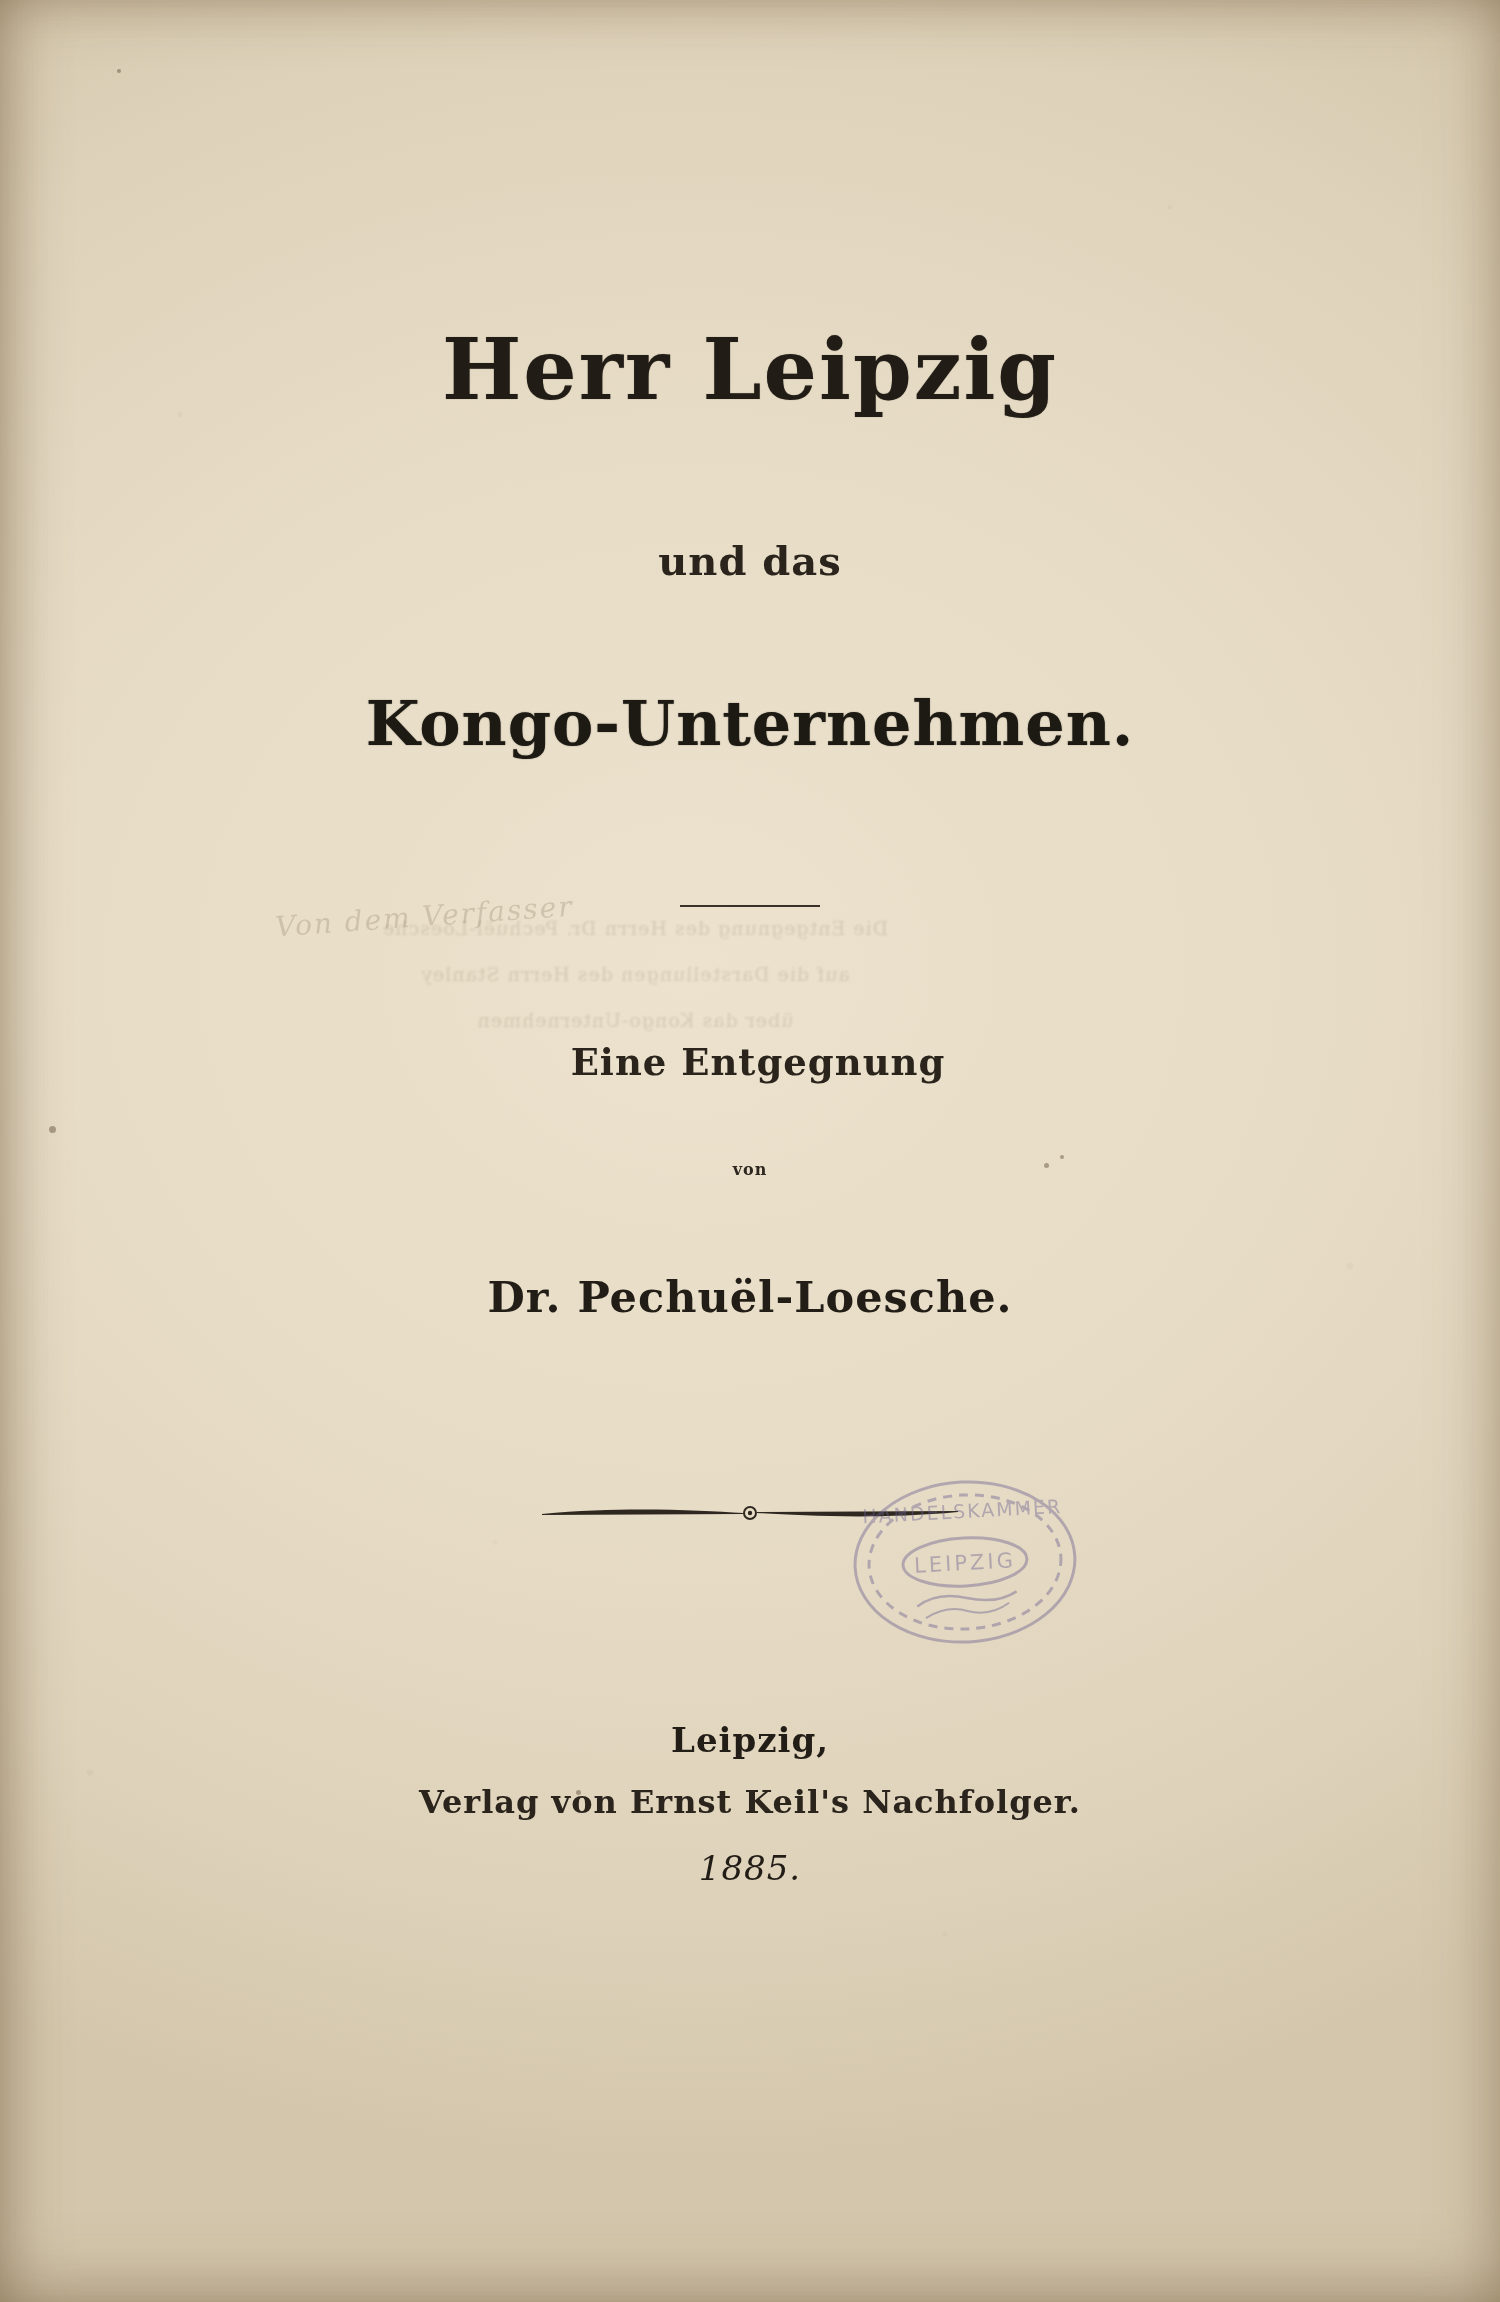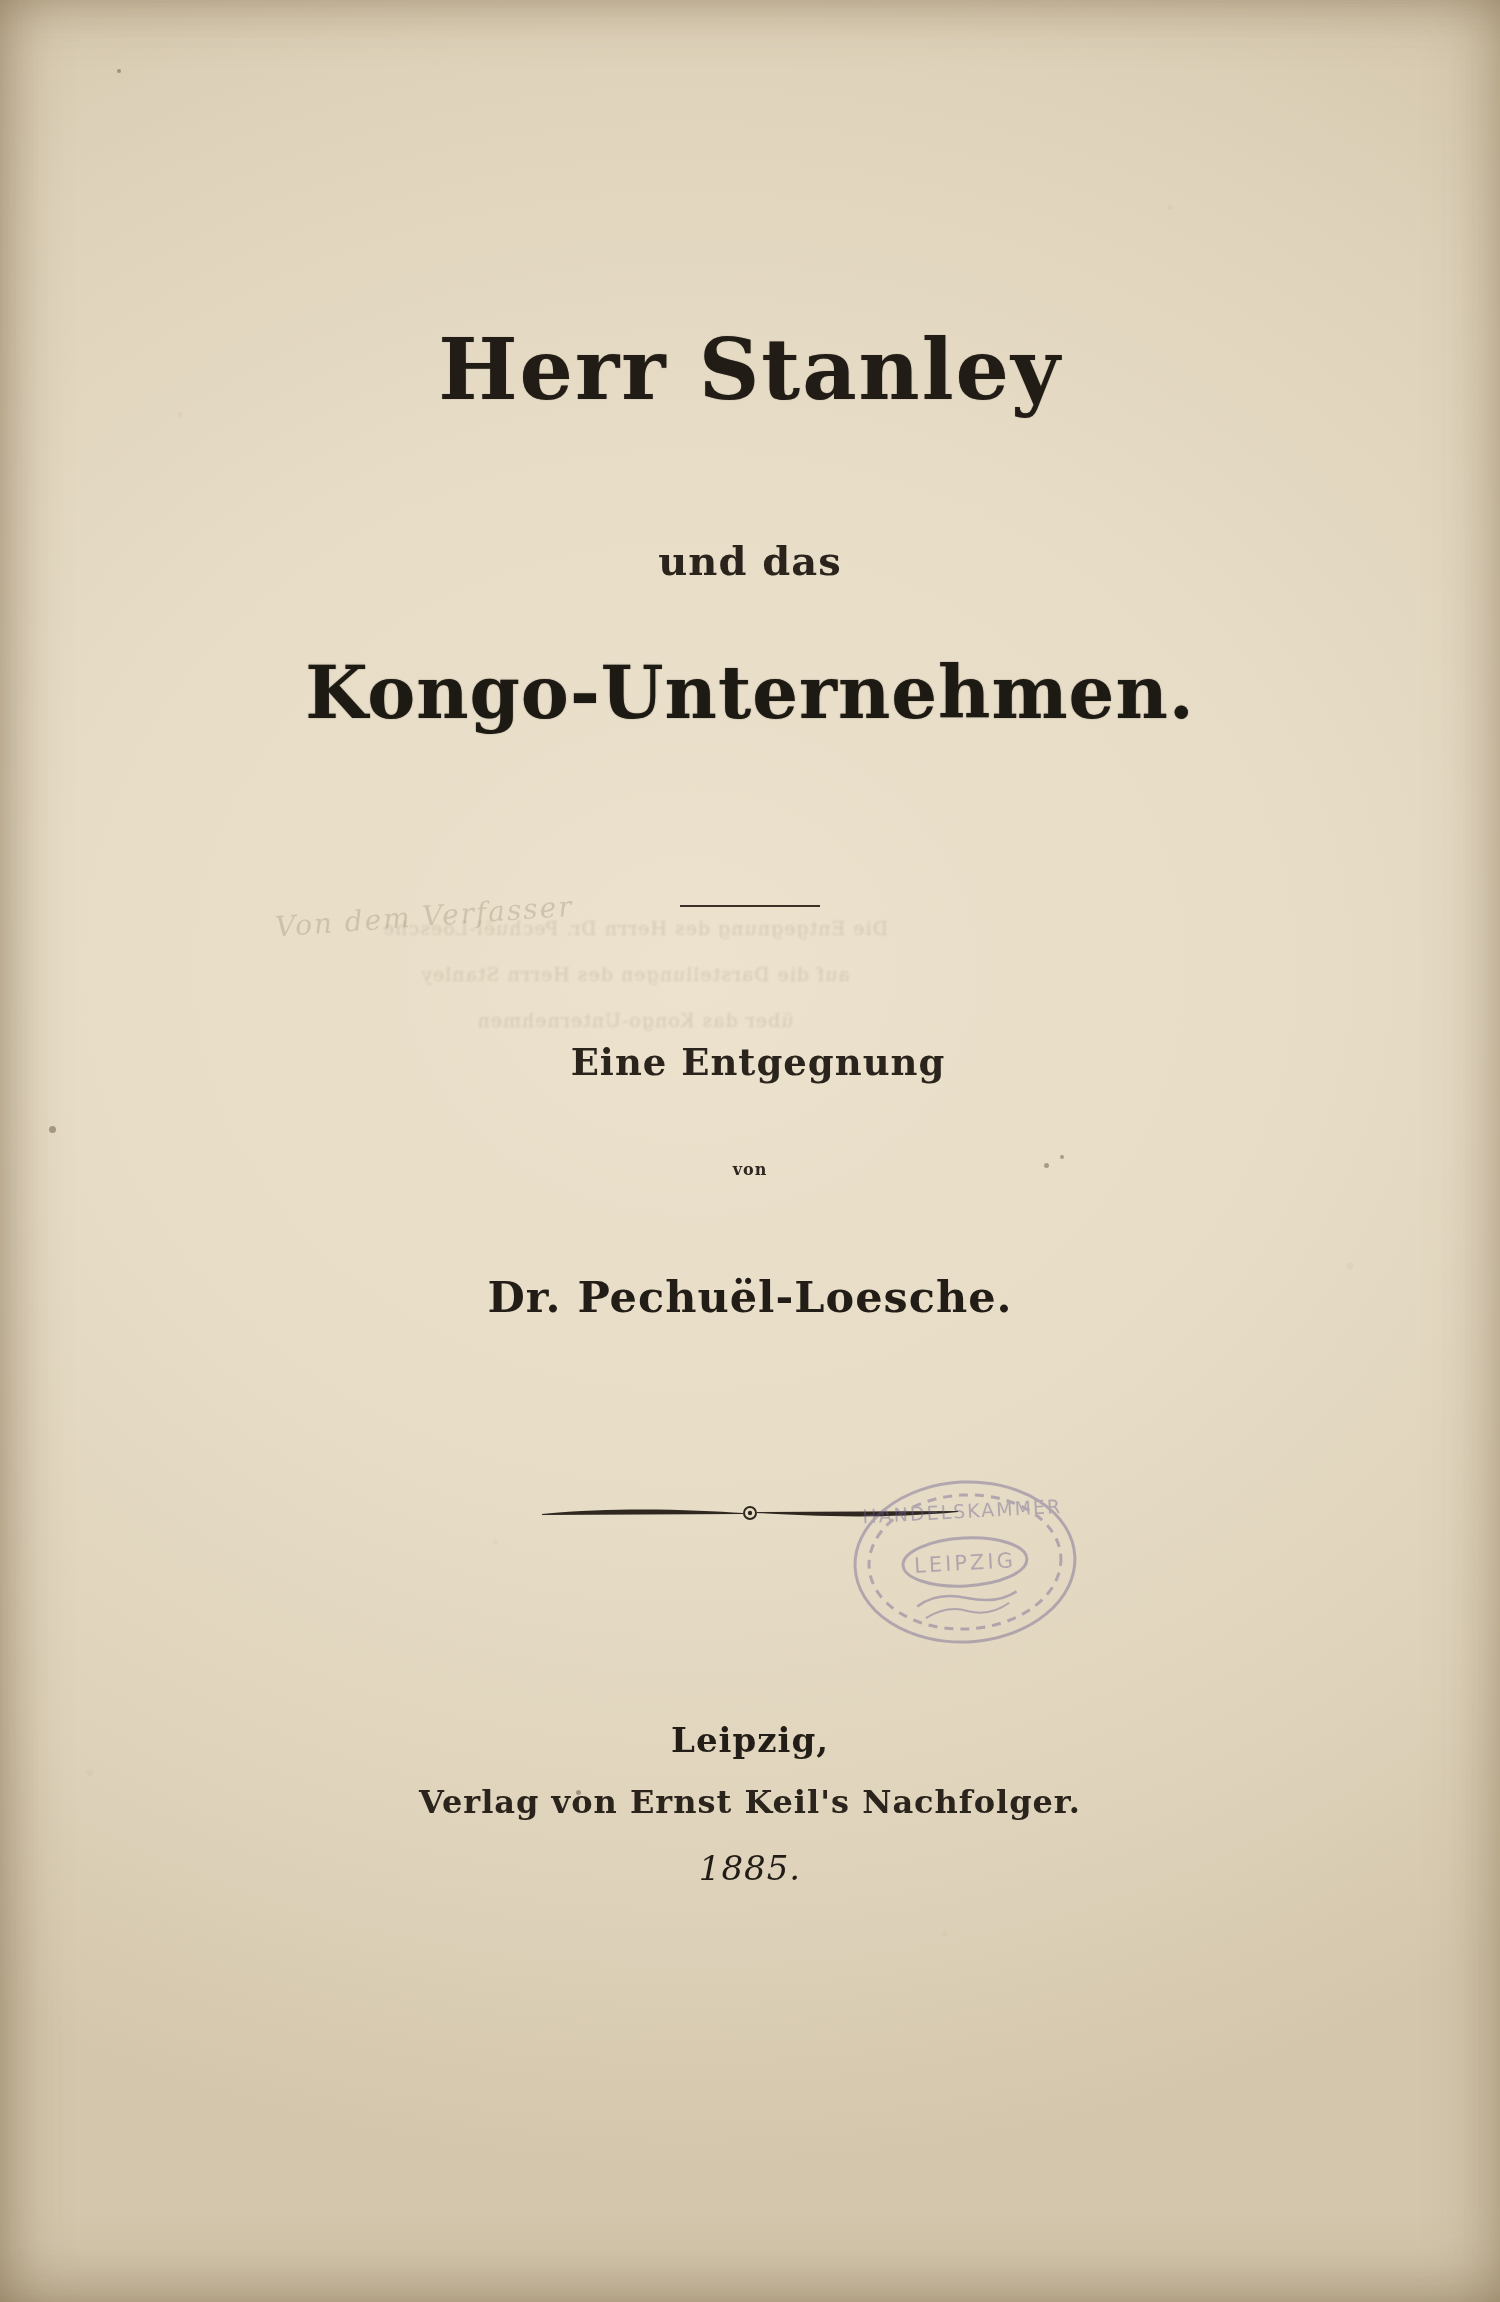"Herr Stanley" div.title-main { text: Stanley -> Leipzig }
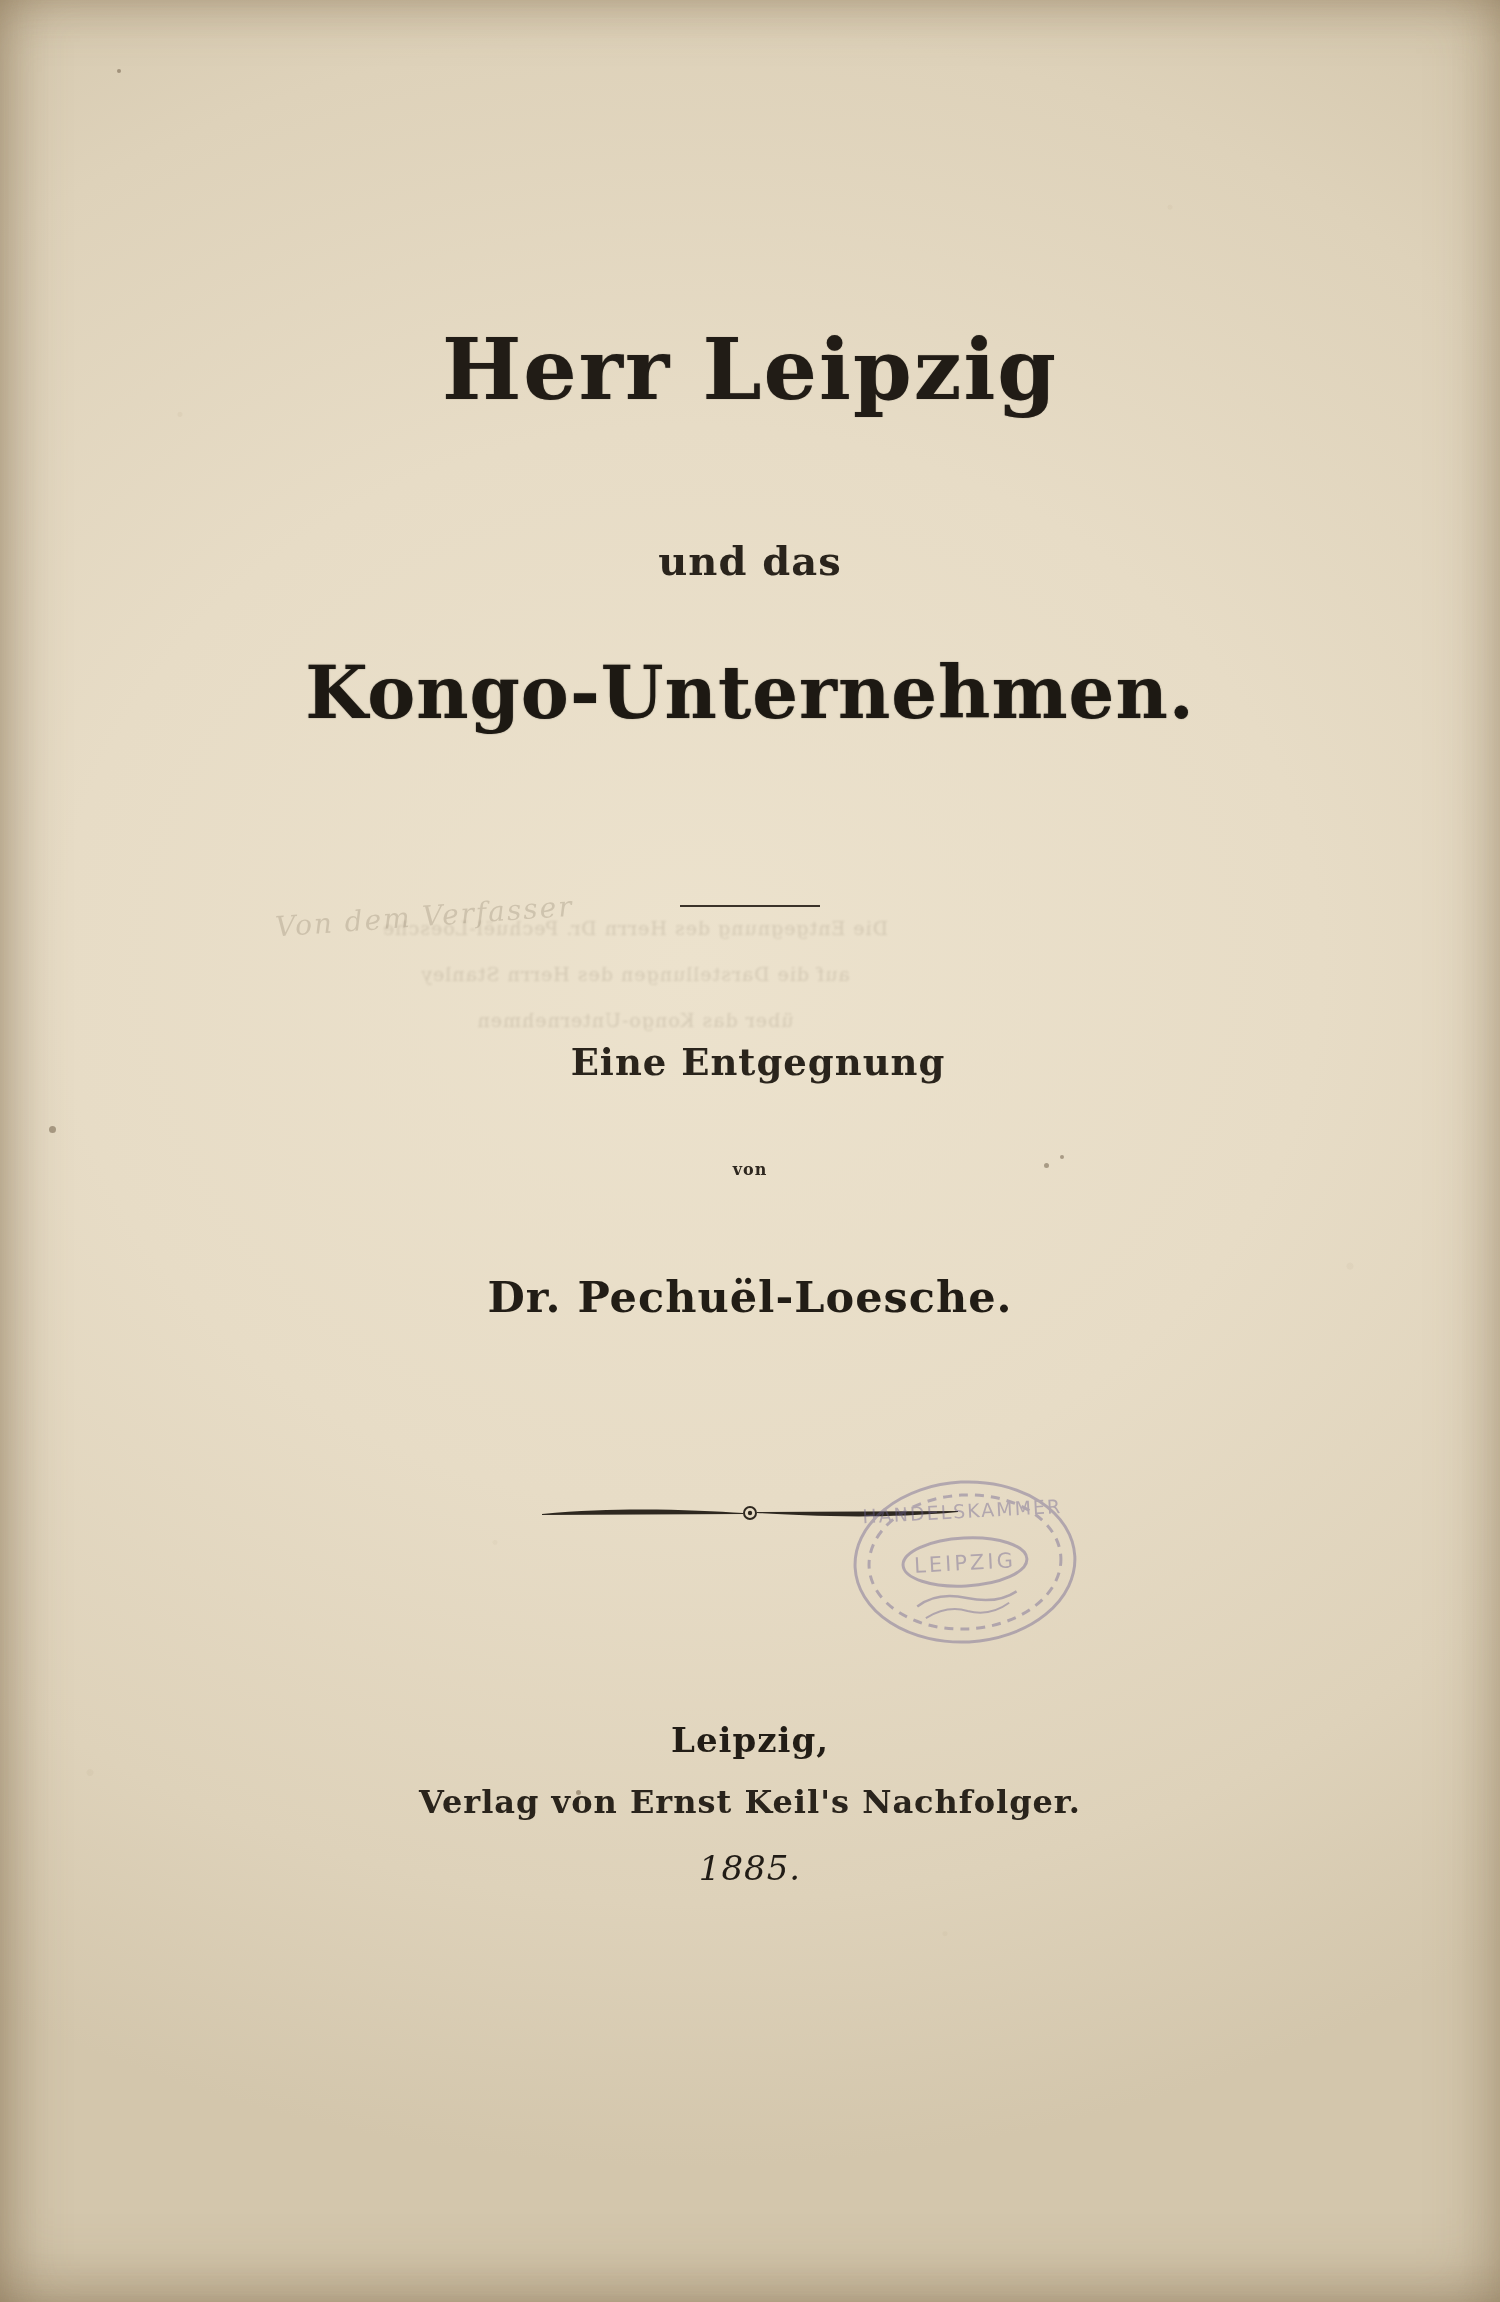"Kongo-Unternehmen." .title-second { font-size: 72px -> 62px; top: 657px -> 693px }
